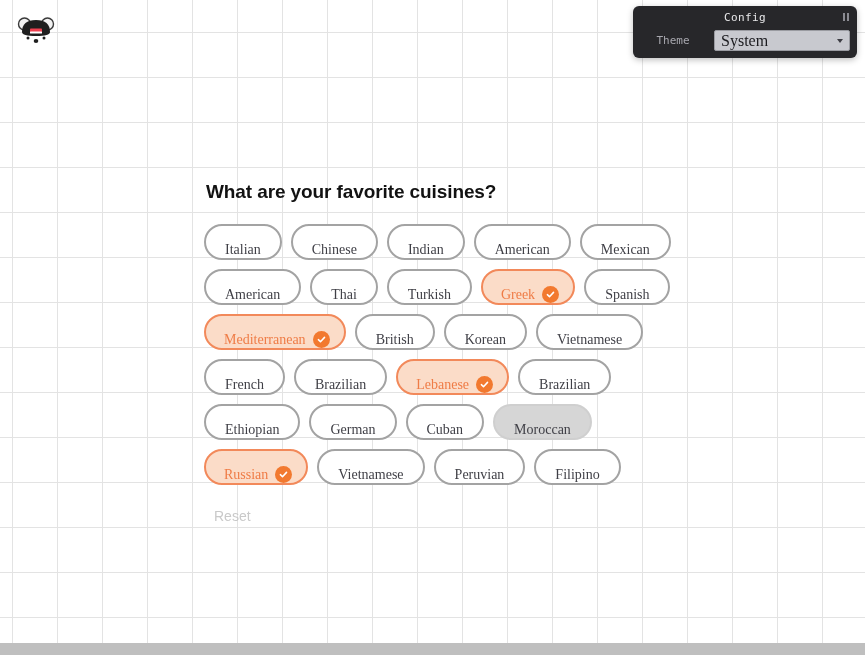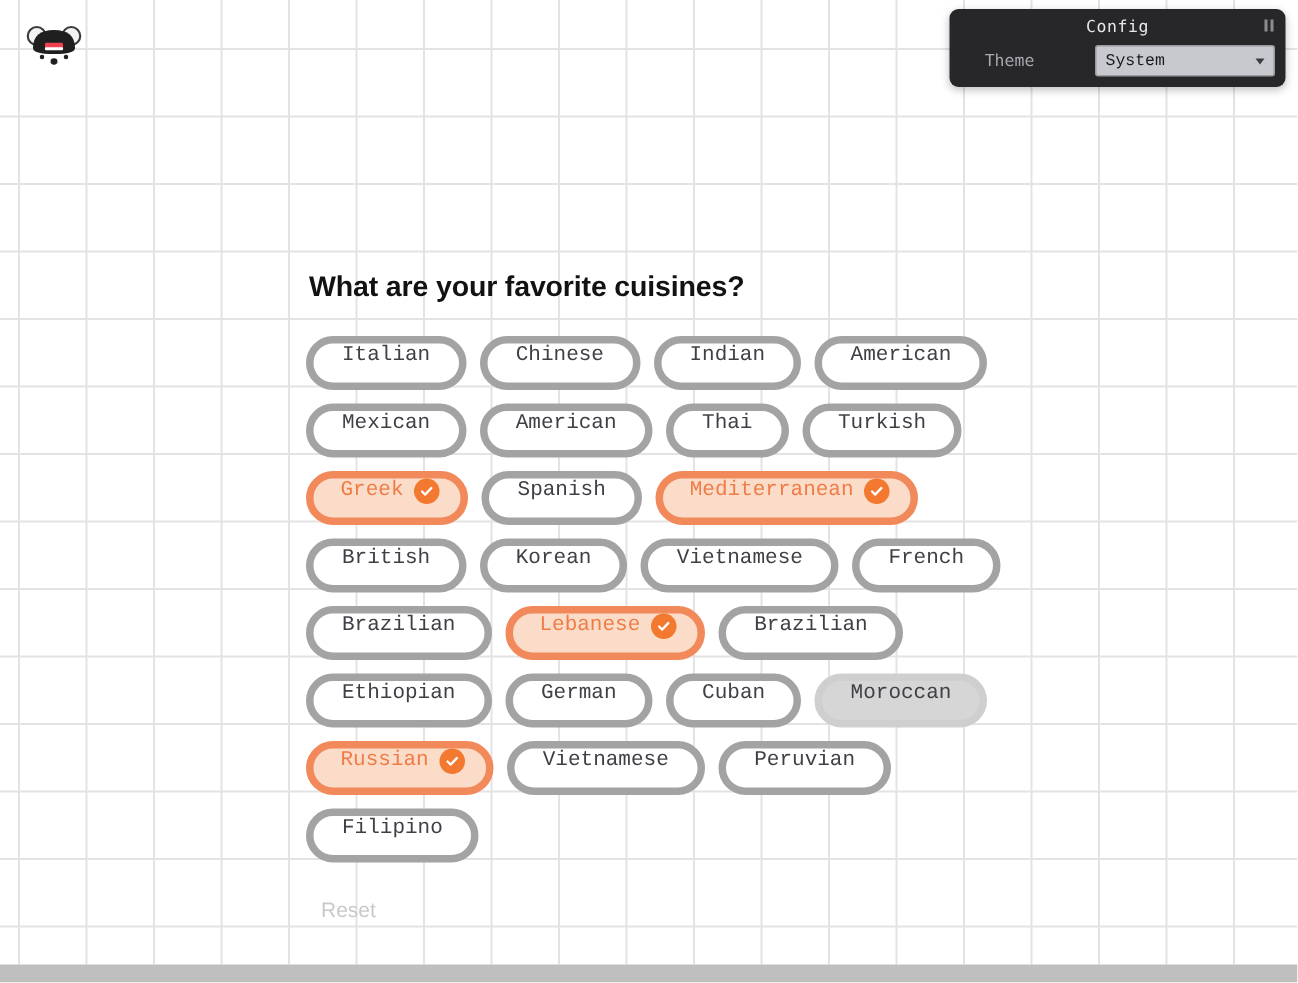"Theme" #config-body { gap: 24px -> 8px }
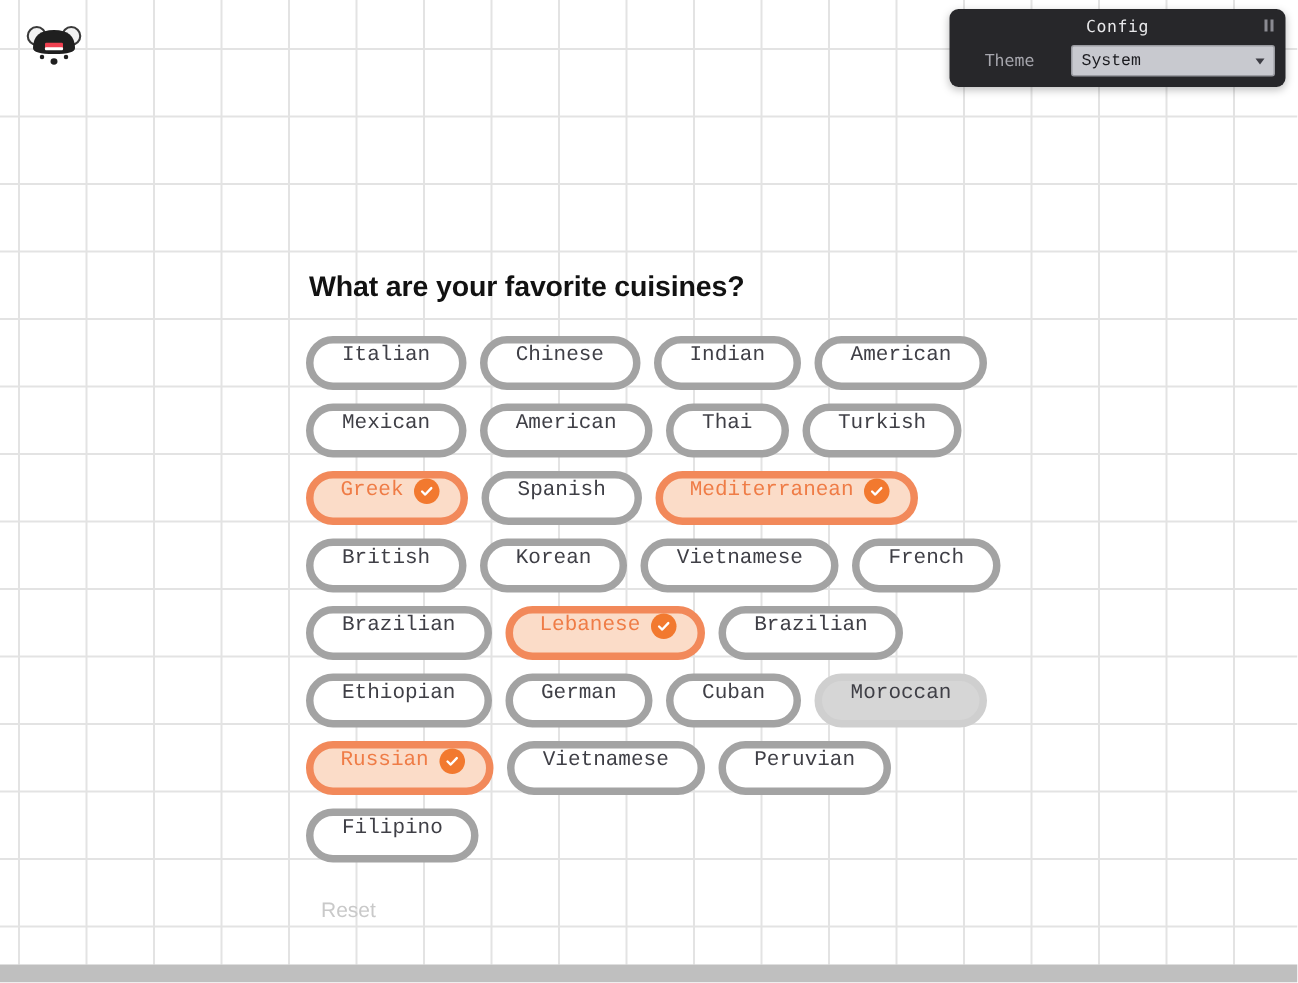"System" #theme-value { font-family: Liberation Mono, monospace -> Liberation Serif, serif; font-size: 11px -> 16px }
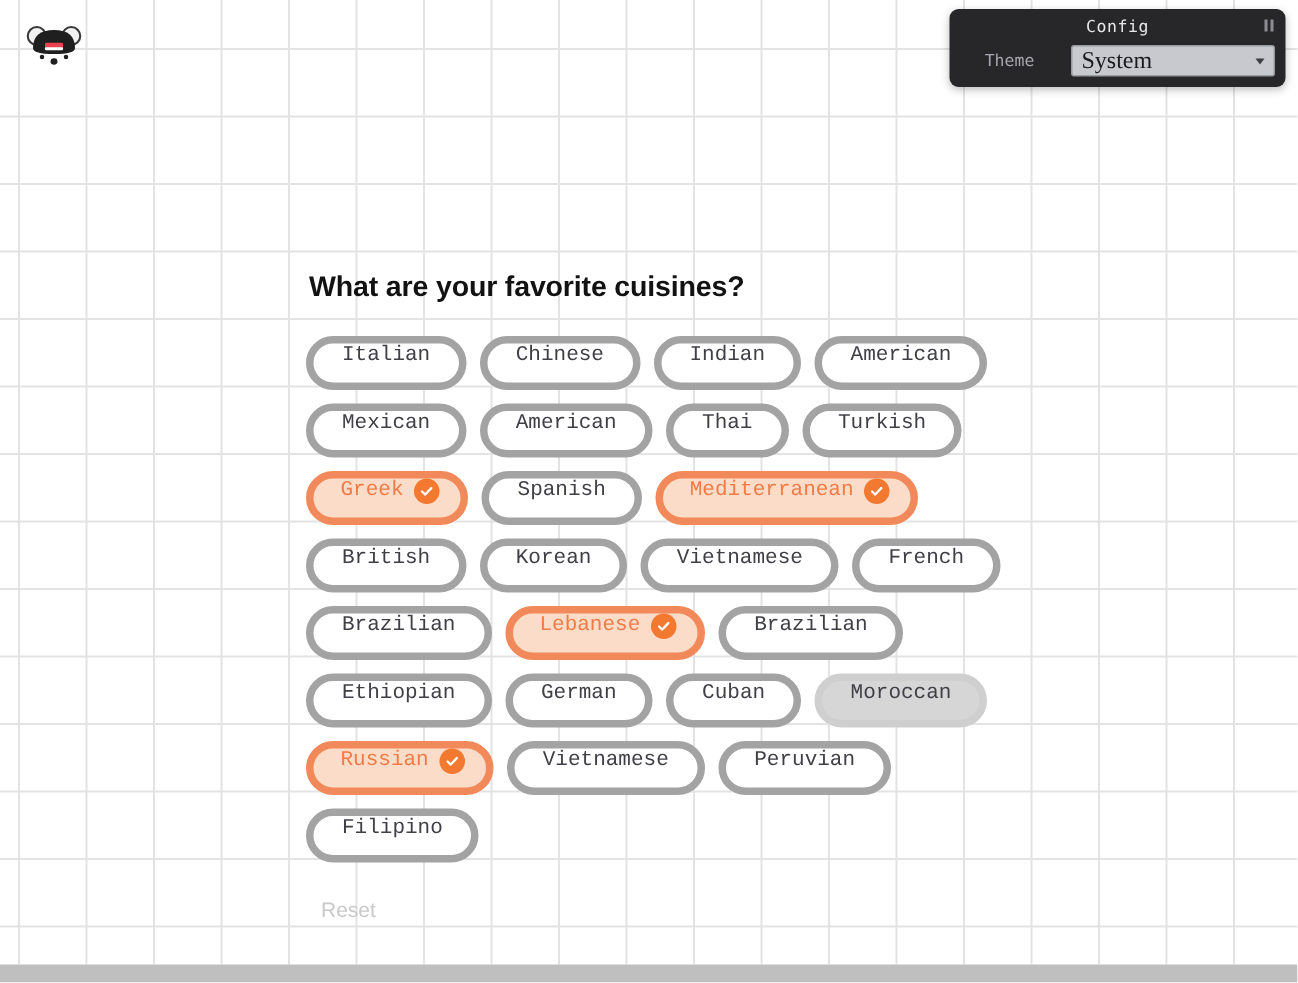"Italian" .chip { align-items: flex-start -> flex-end; border: 5px solid #a3a3a3 -> 2px solid #a3a3a3; font-family: Liberation Mono, monospace -> Liberation Serif, serif }
